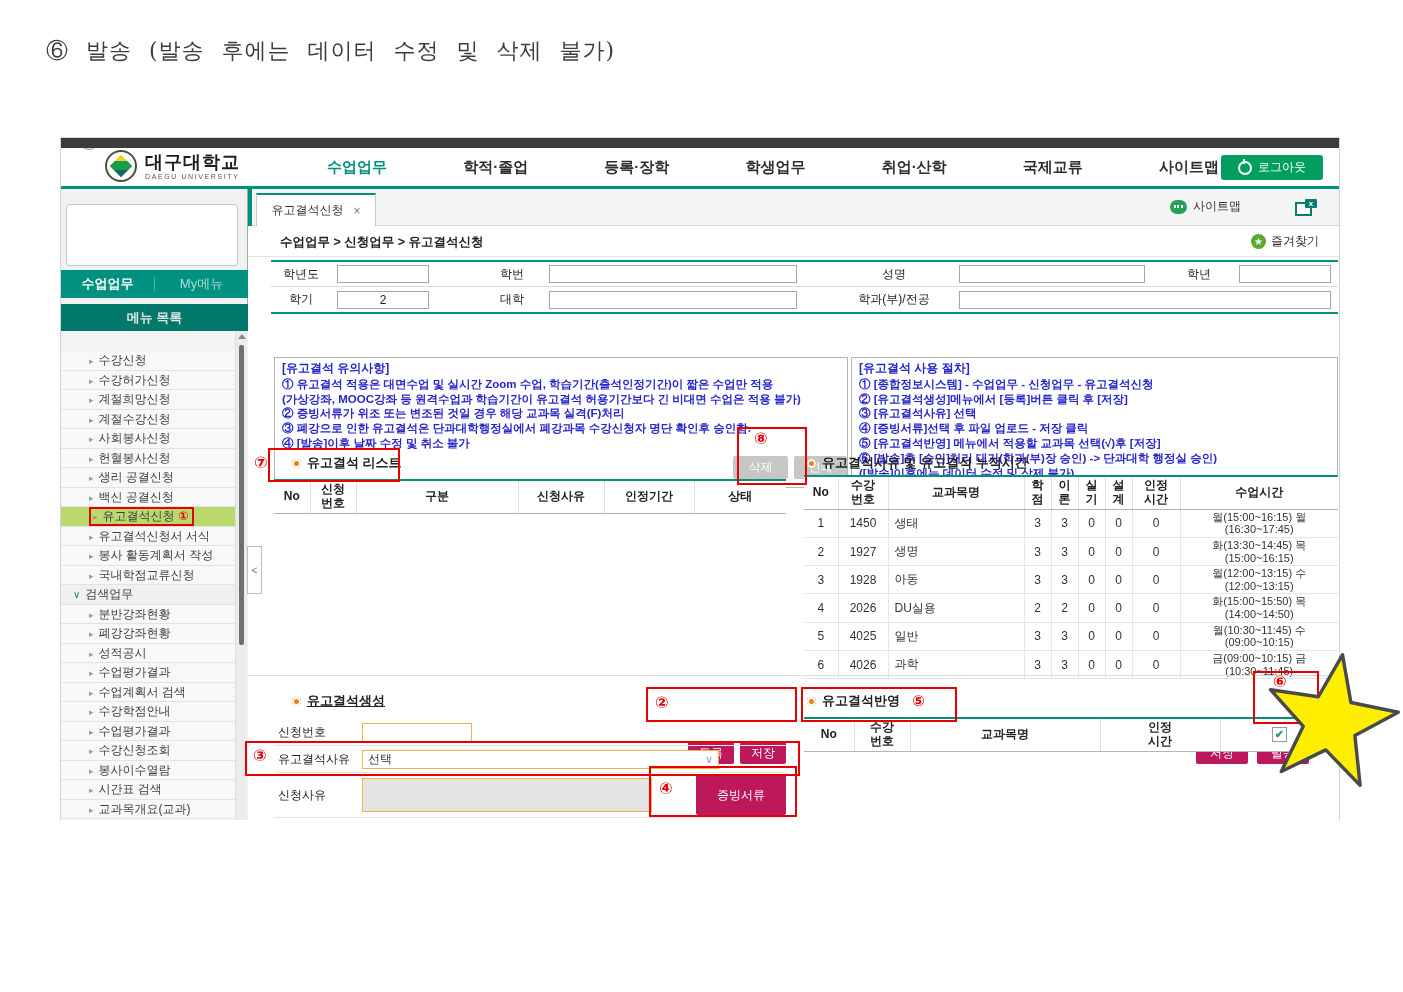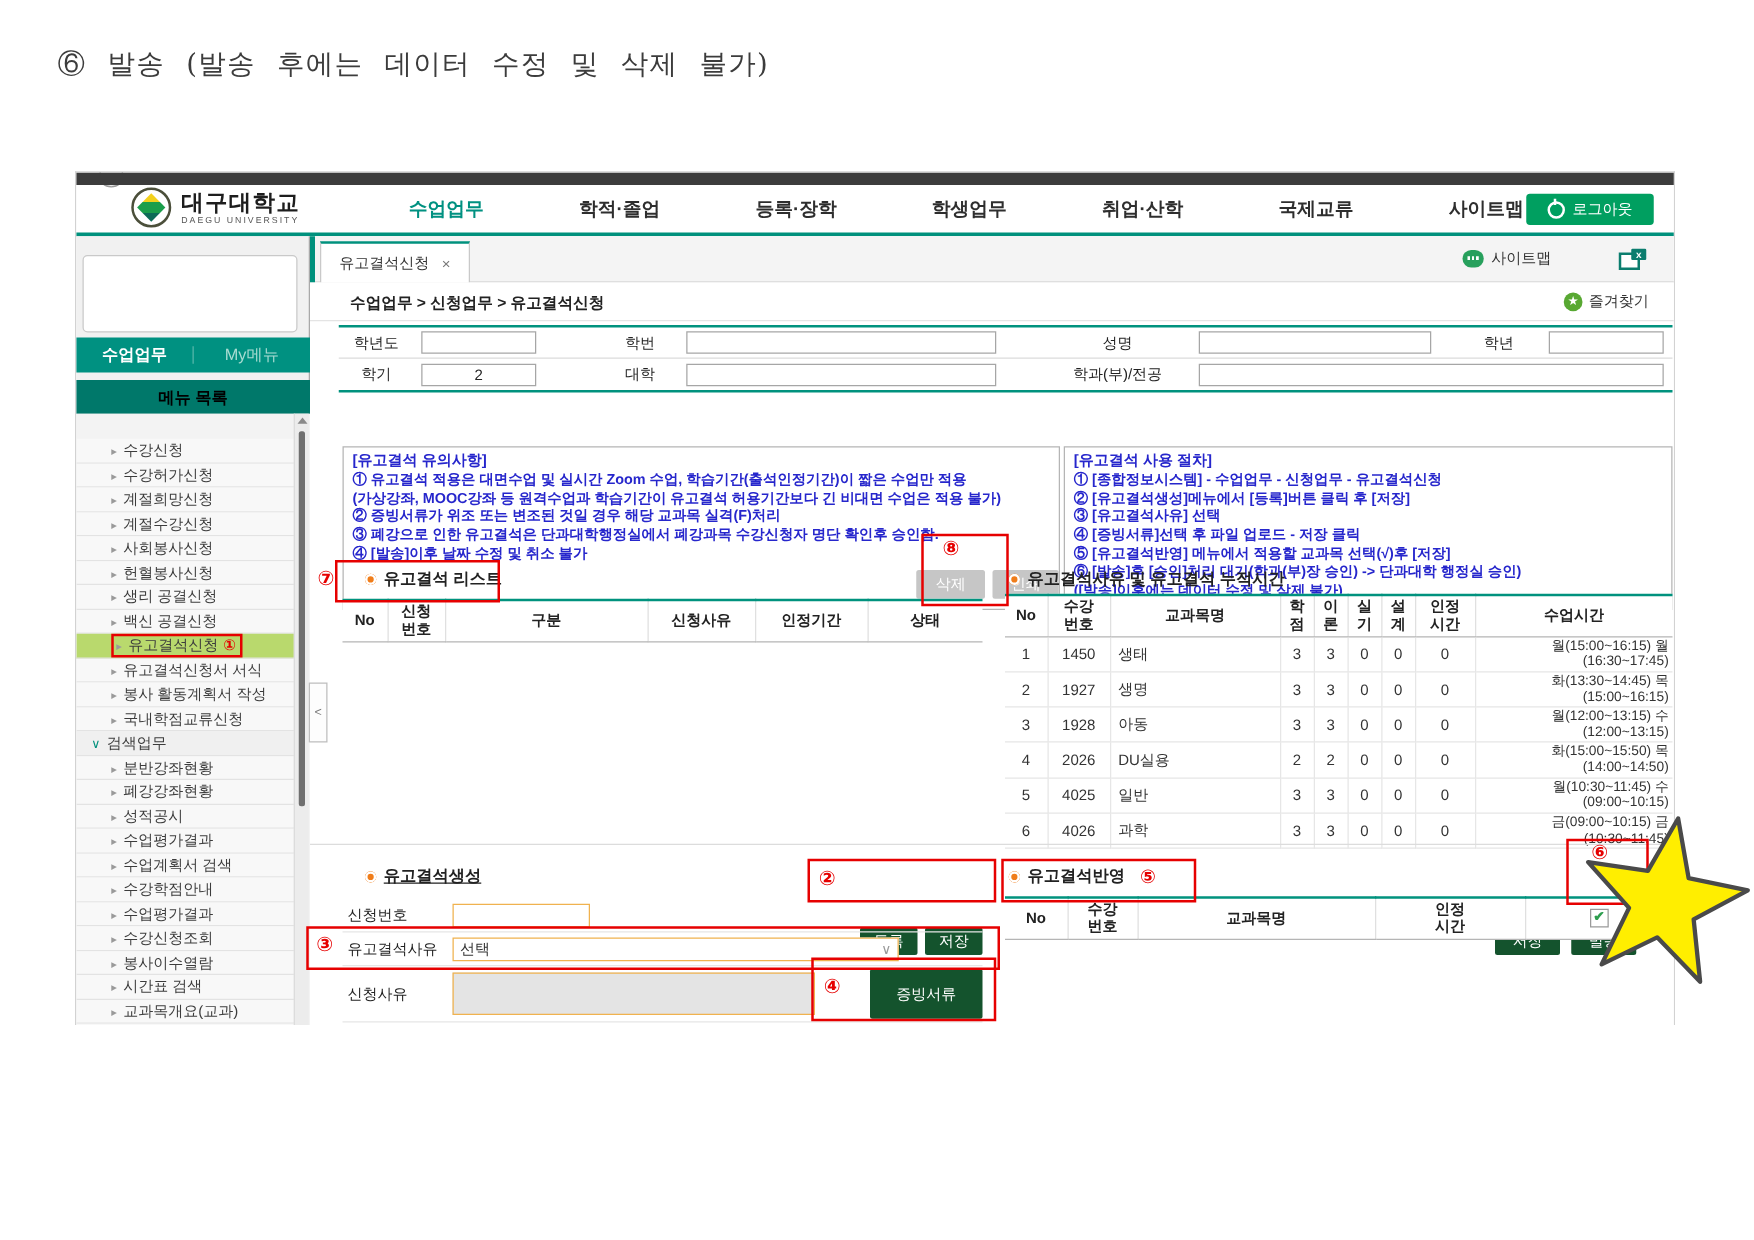"메뉴 목록" .menu-band { color: #000000 -> #e5e5e5 }
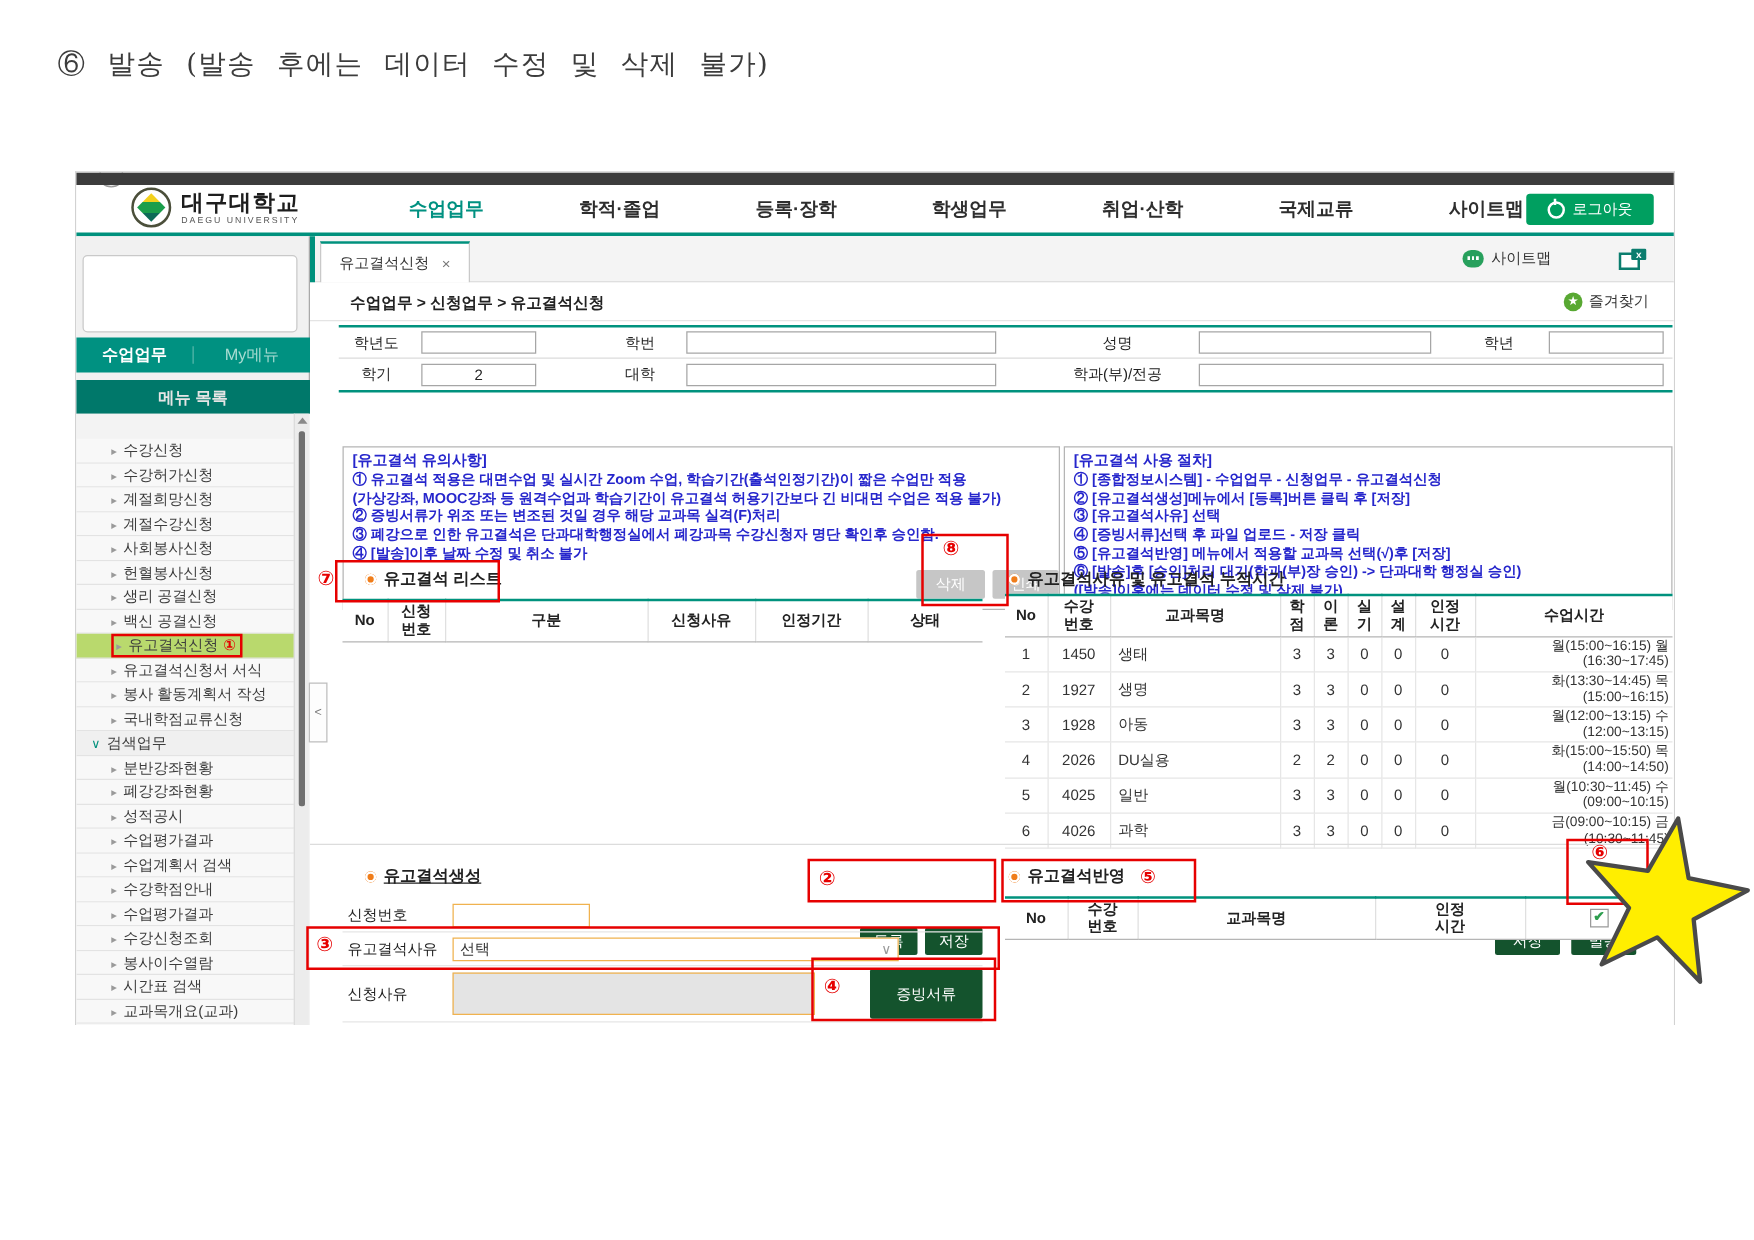"월(15:00~16:15) 월(16:30~17:45)" .enr-tbl td:nth-child(9) { text-align: right -> center }
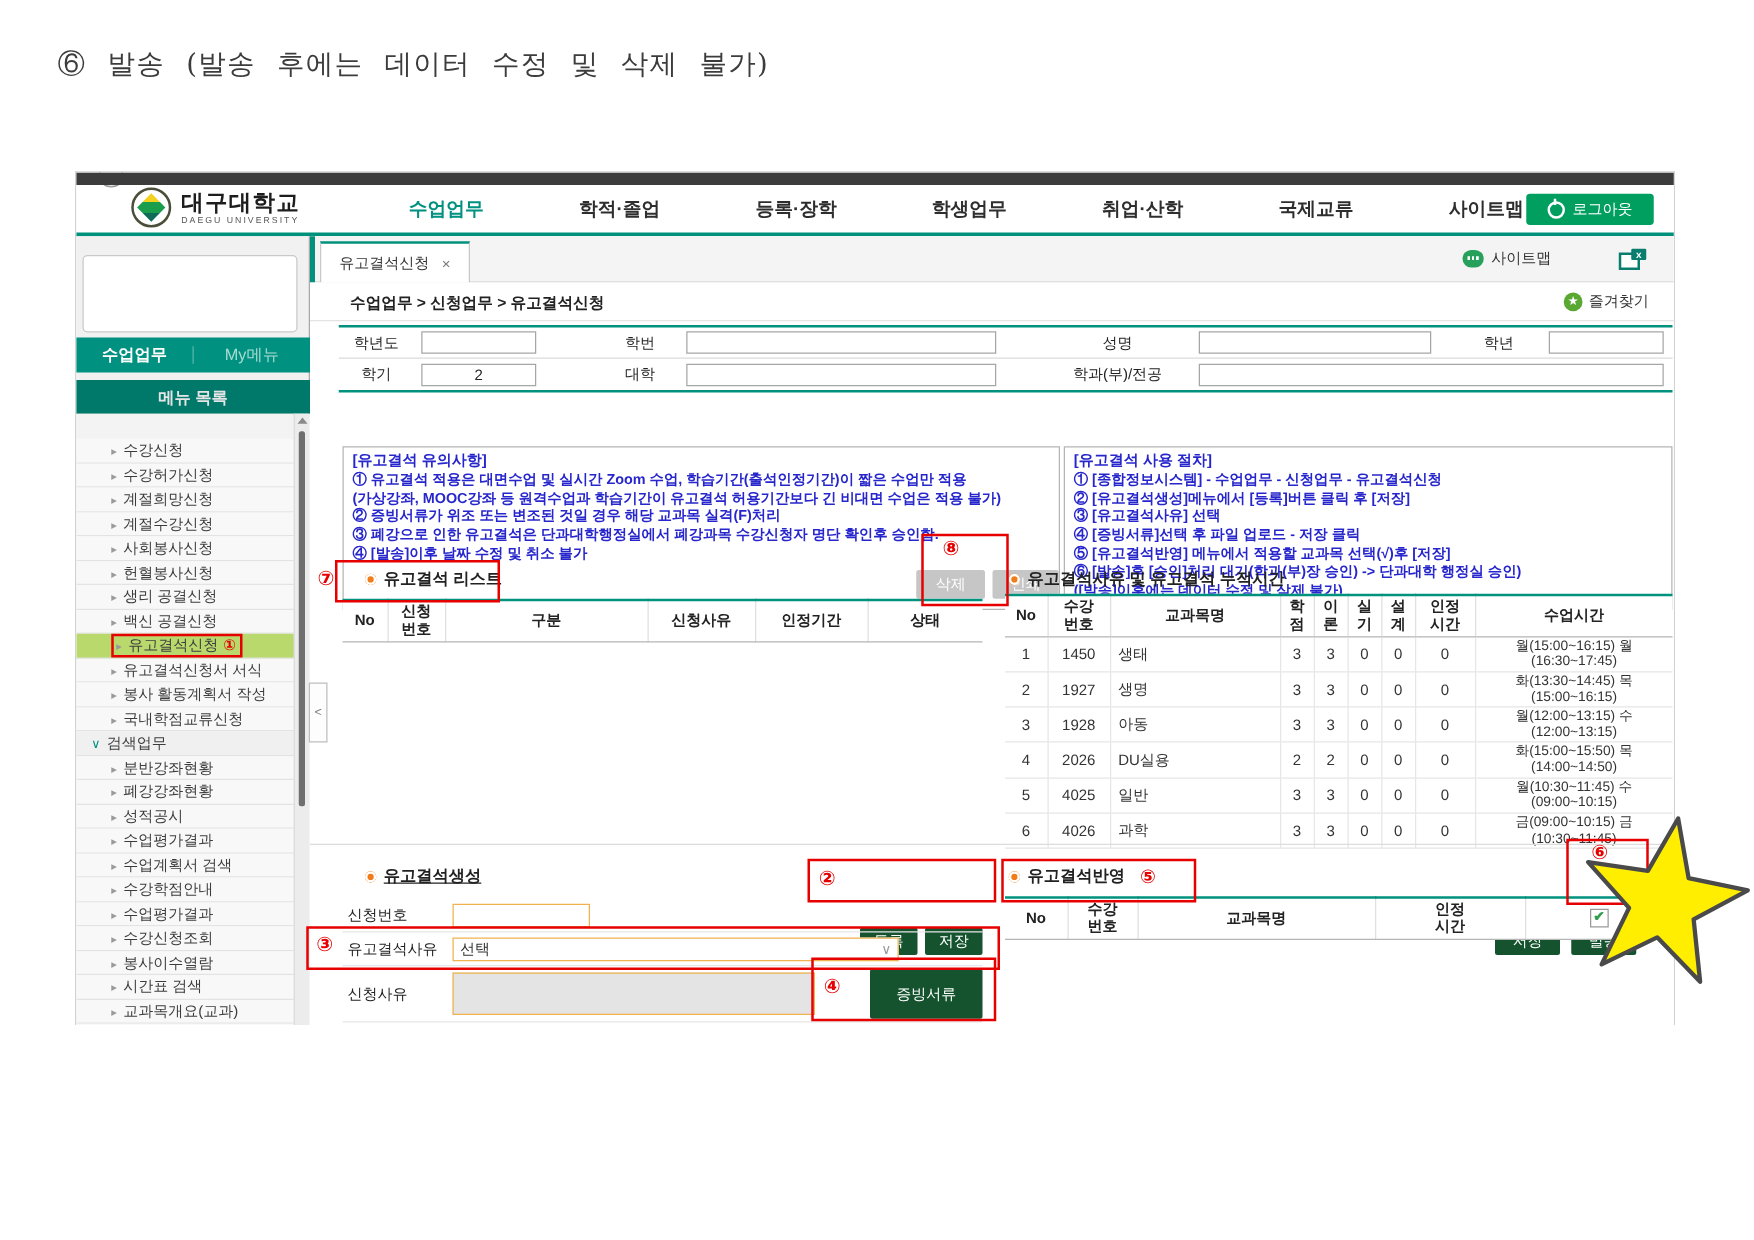"저장" .btn.teal { background: #14532d -> #be185d }
